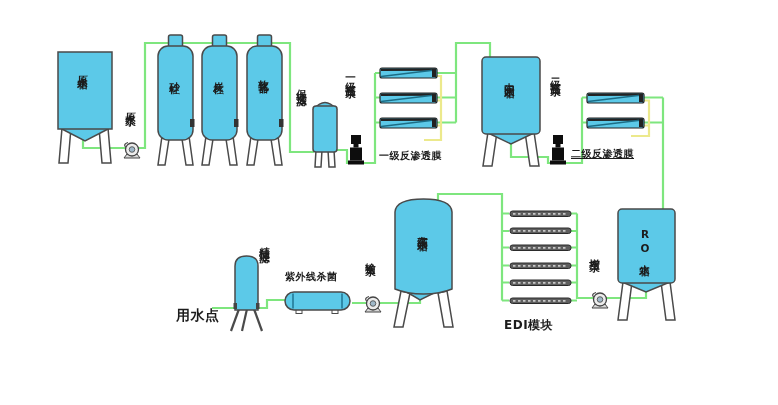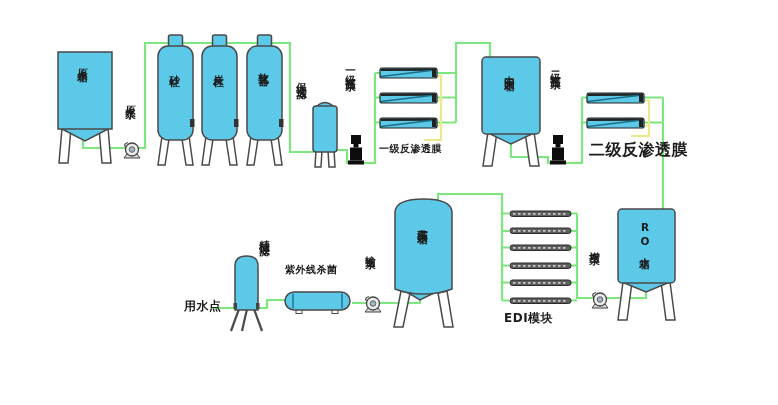"一级反渗透膜" .lbl { margin-top: none -> 7px }
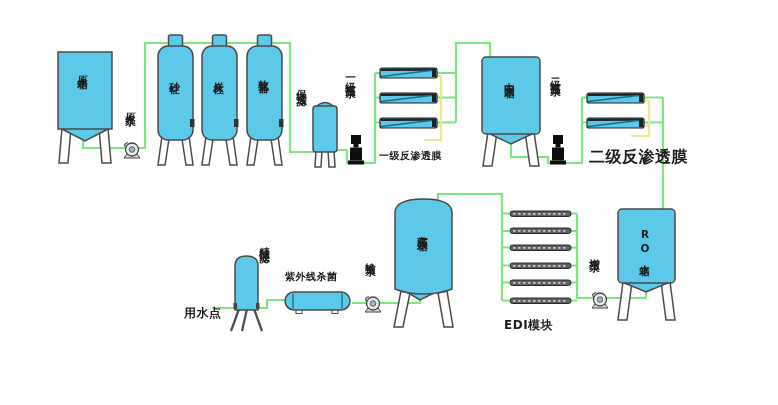"二级反渗透膜" div.lbl { font-size: 16px -> 10px; left: 589px -> 571px; text-decoration: none -> underline }
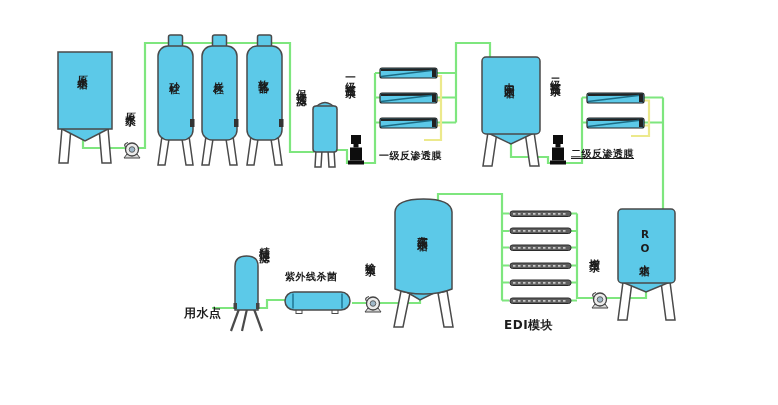"用水点" div.lbl { font-size: 12px -> 14px; left: 184px -> 176px }
